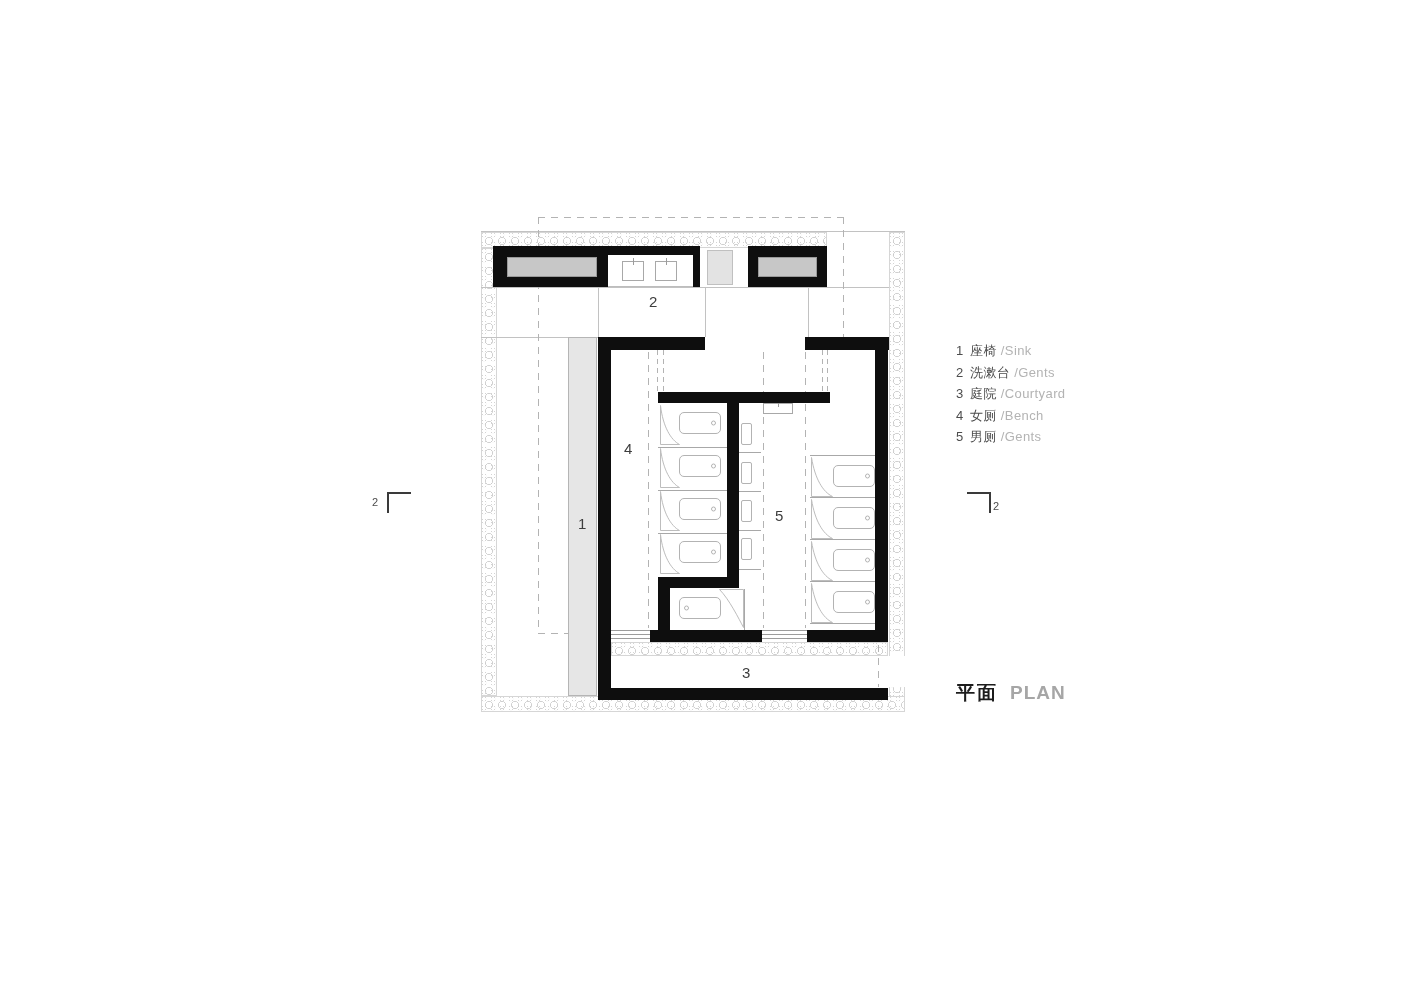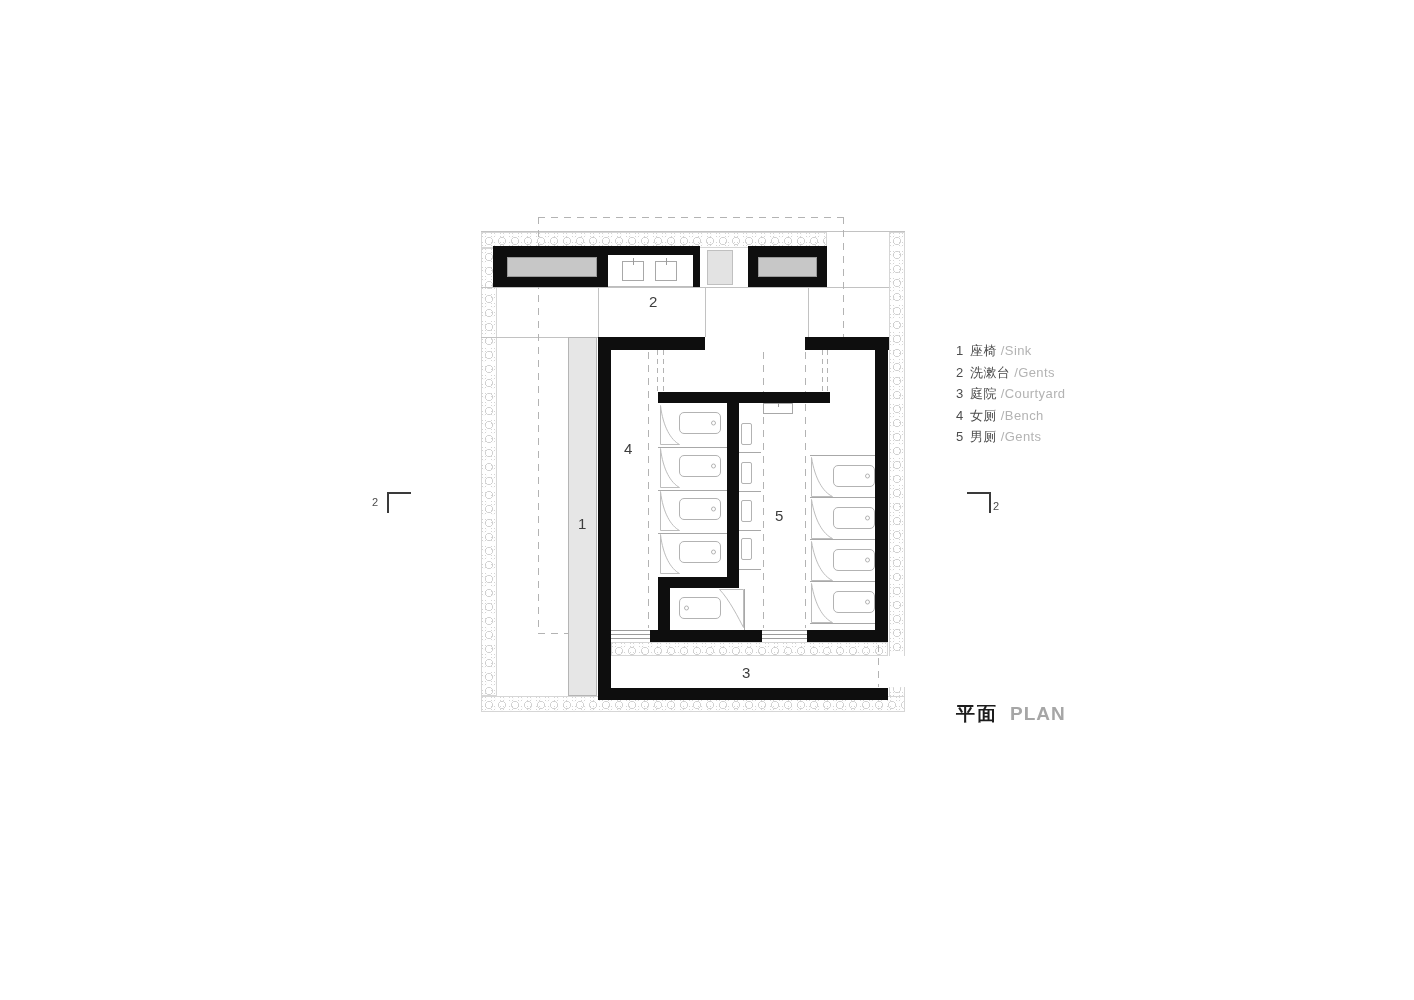"平面" .title-row { top: 701px -> 680px }
